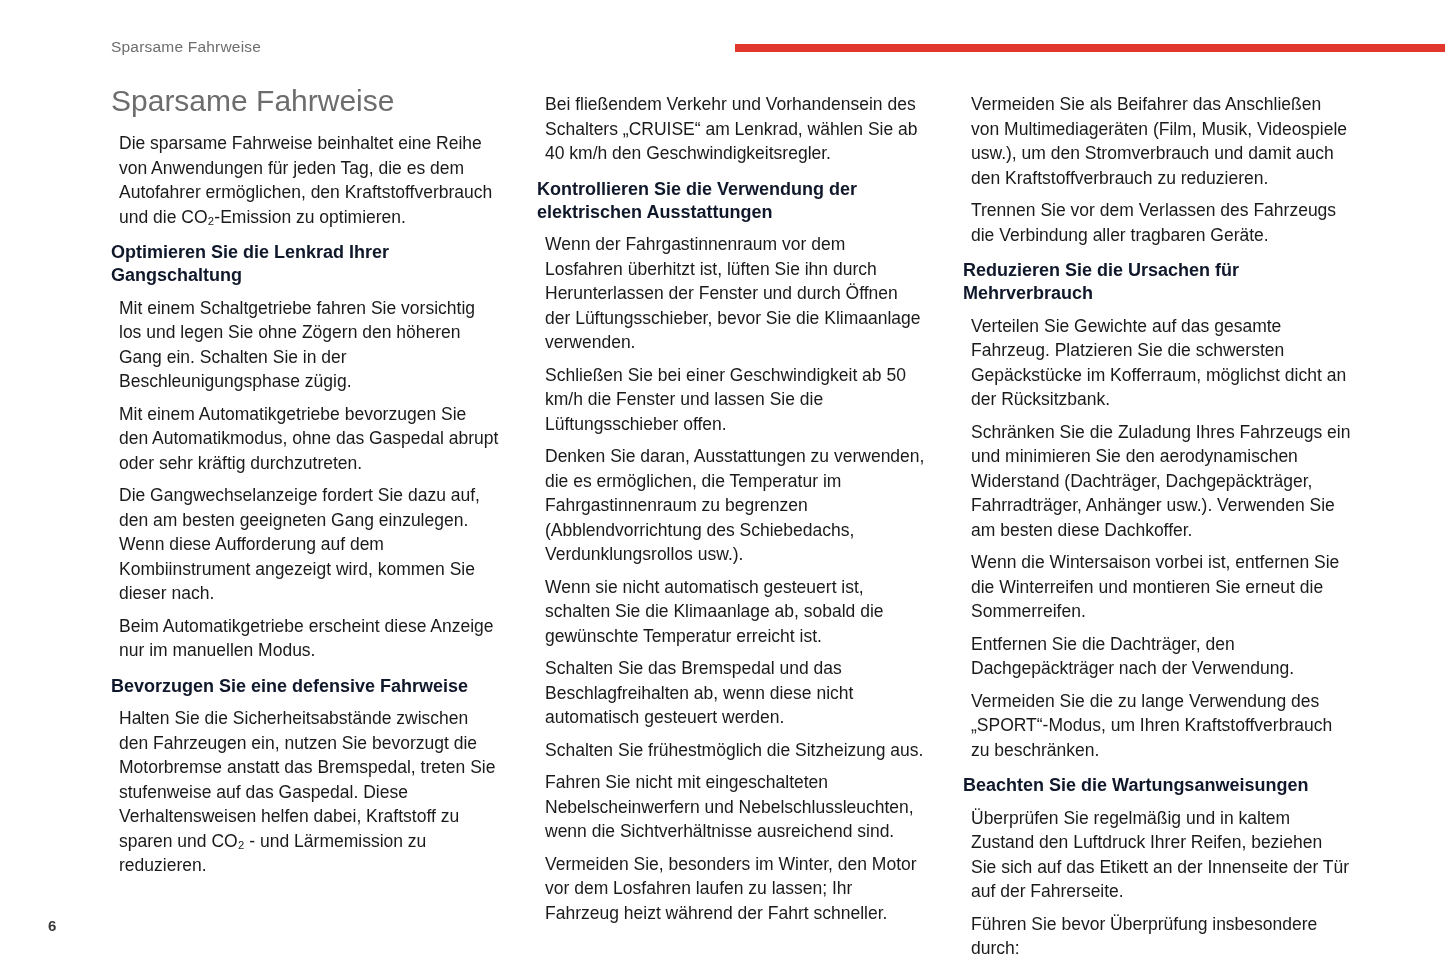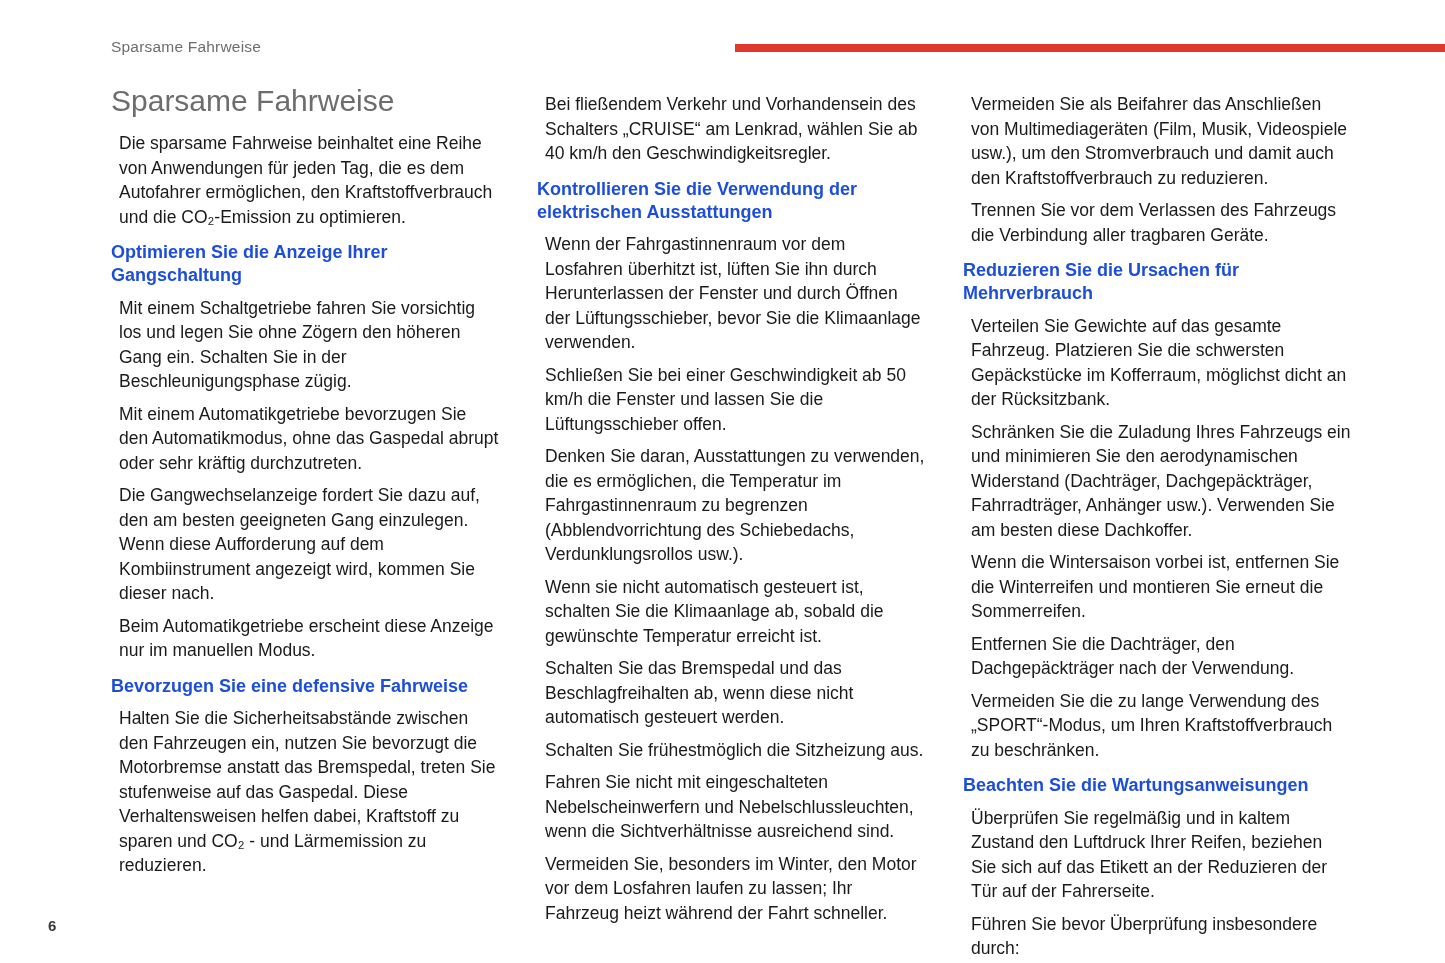"Kontrollieren Sie die Verwendung der" .col h3.heading { color: #1d4ed8 -> #0f172a }
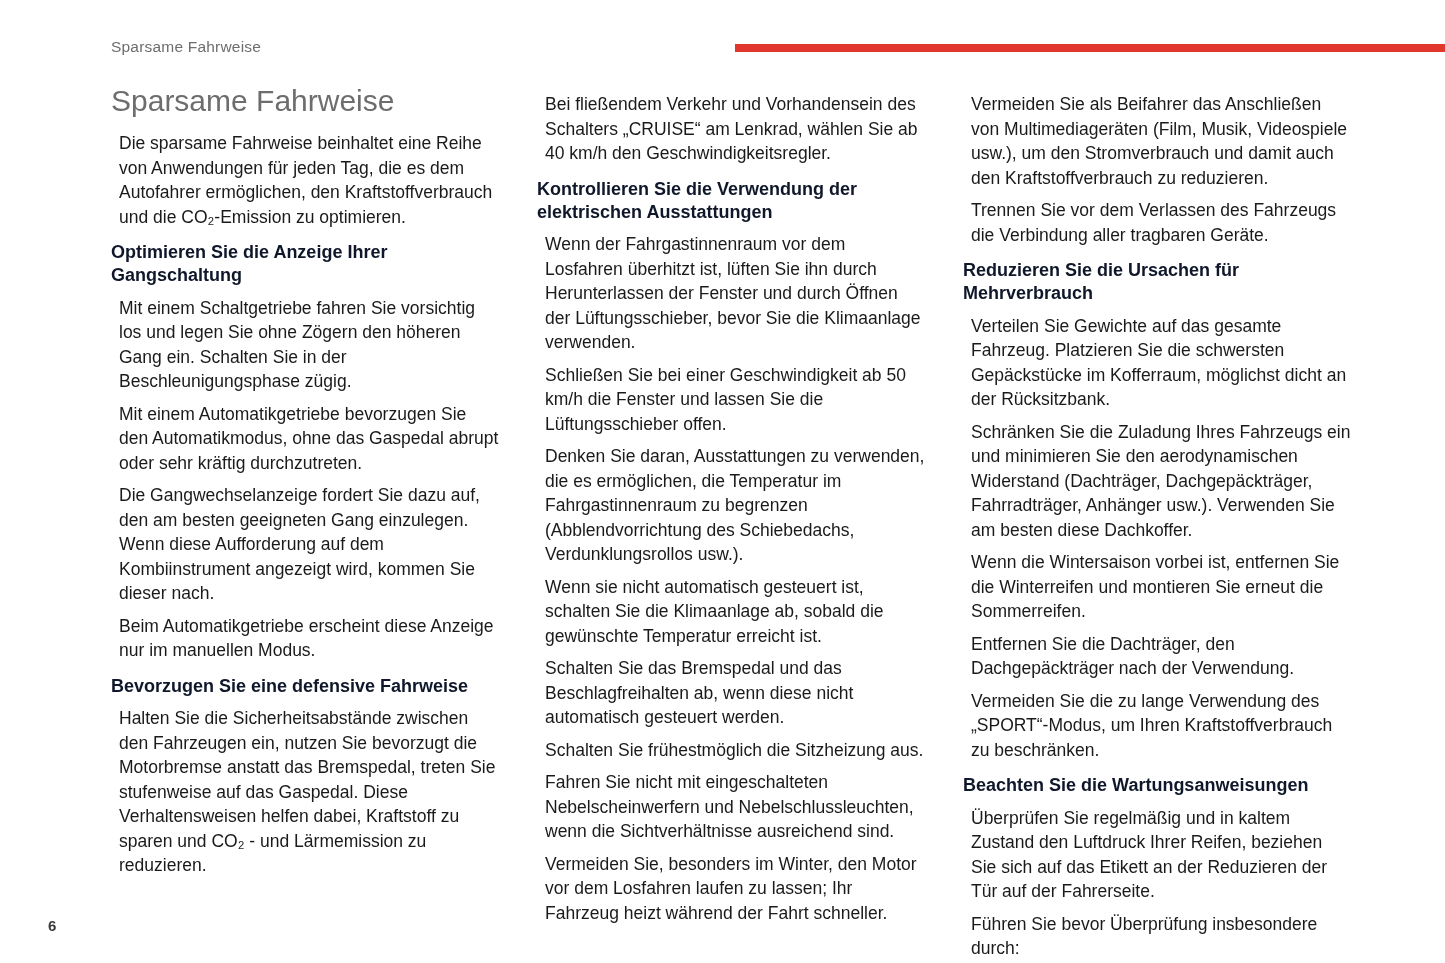"Optimieren Sie die Anzeige Ihrer" h3.heading { text: Anzeige -> Lenkrad }
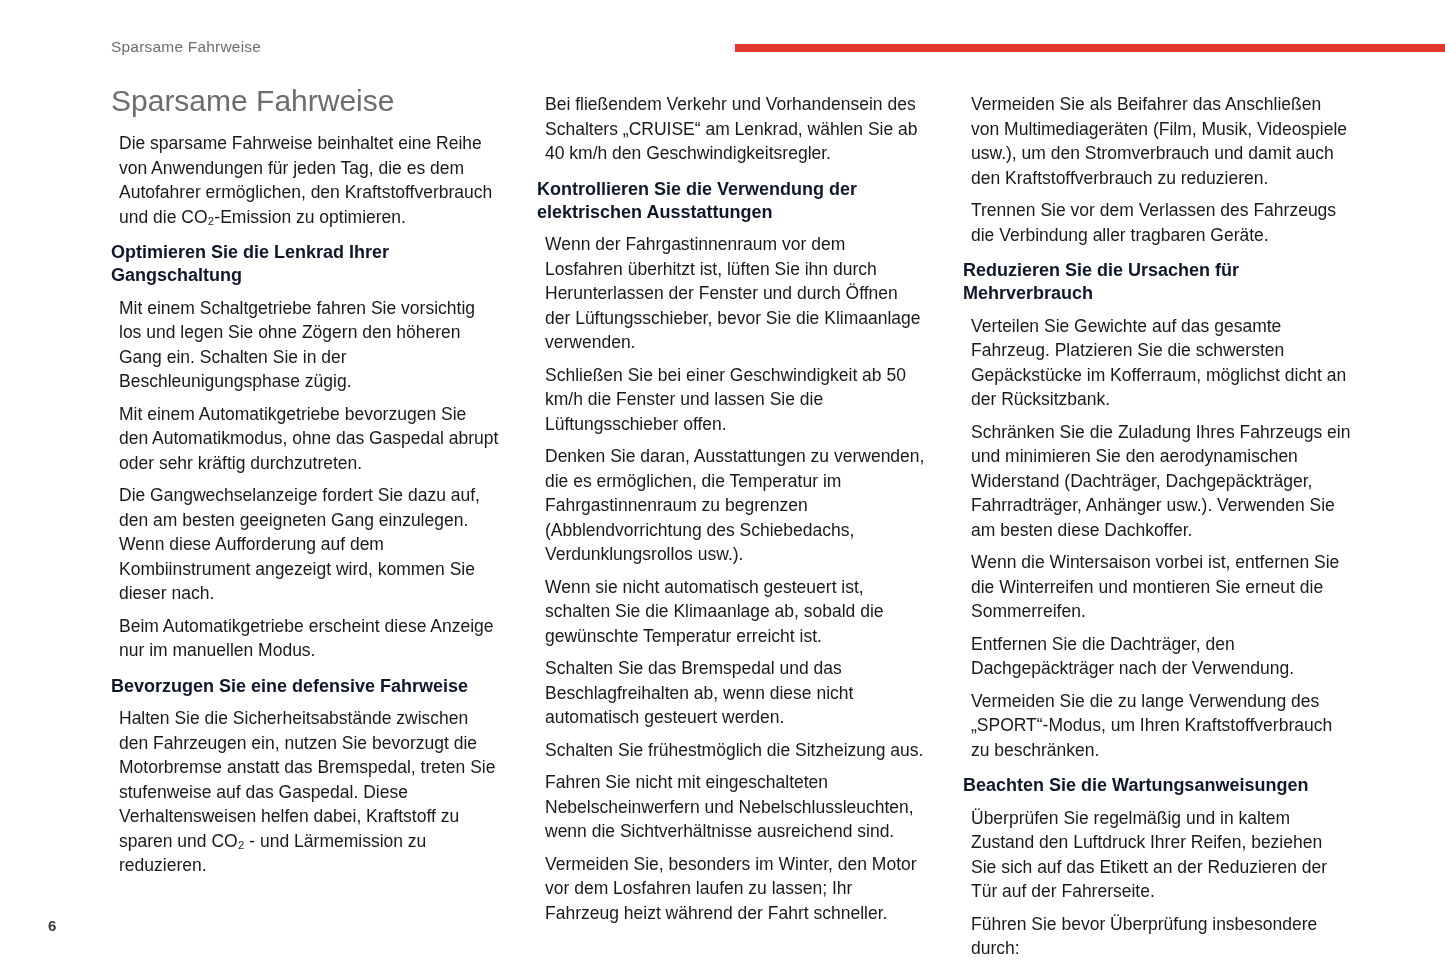"Überprüfen Sie regelmäßig und in" p { text: Reduzieren -> Innenseite }
